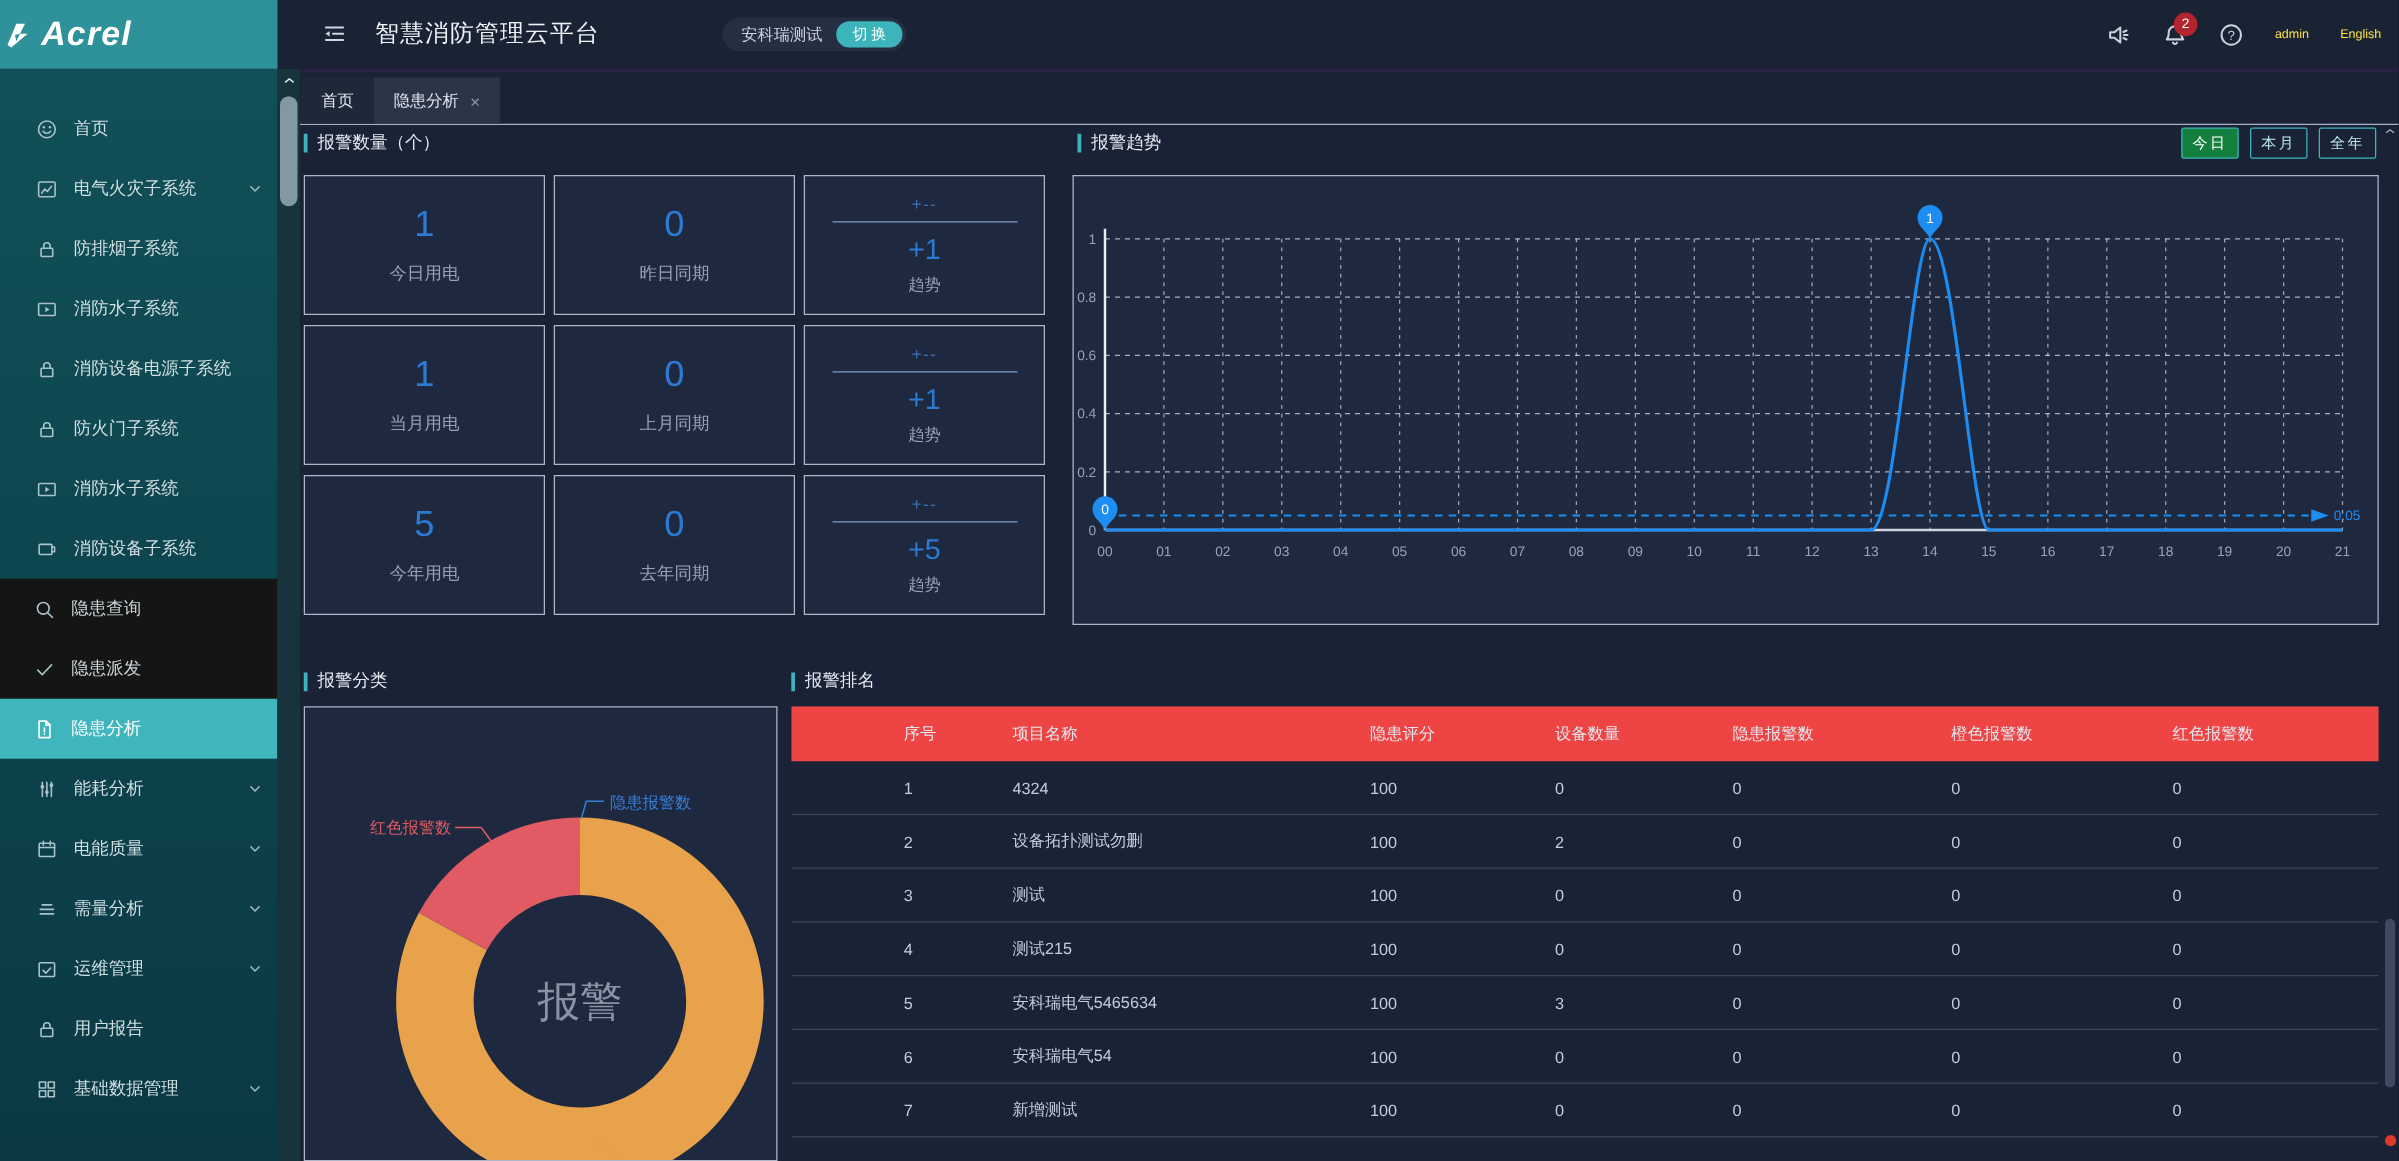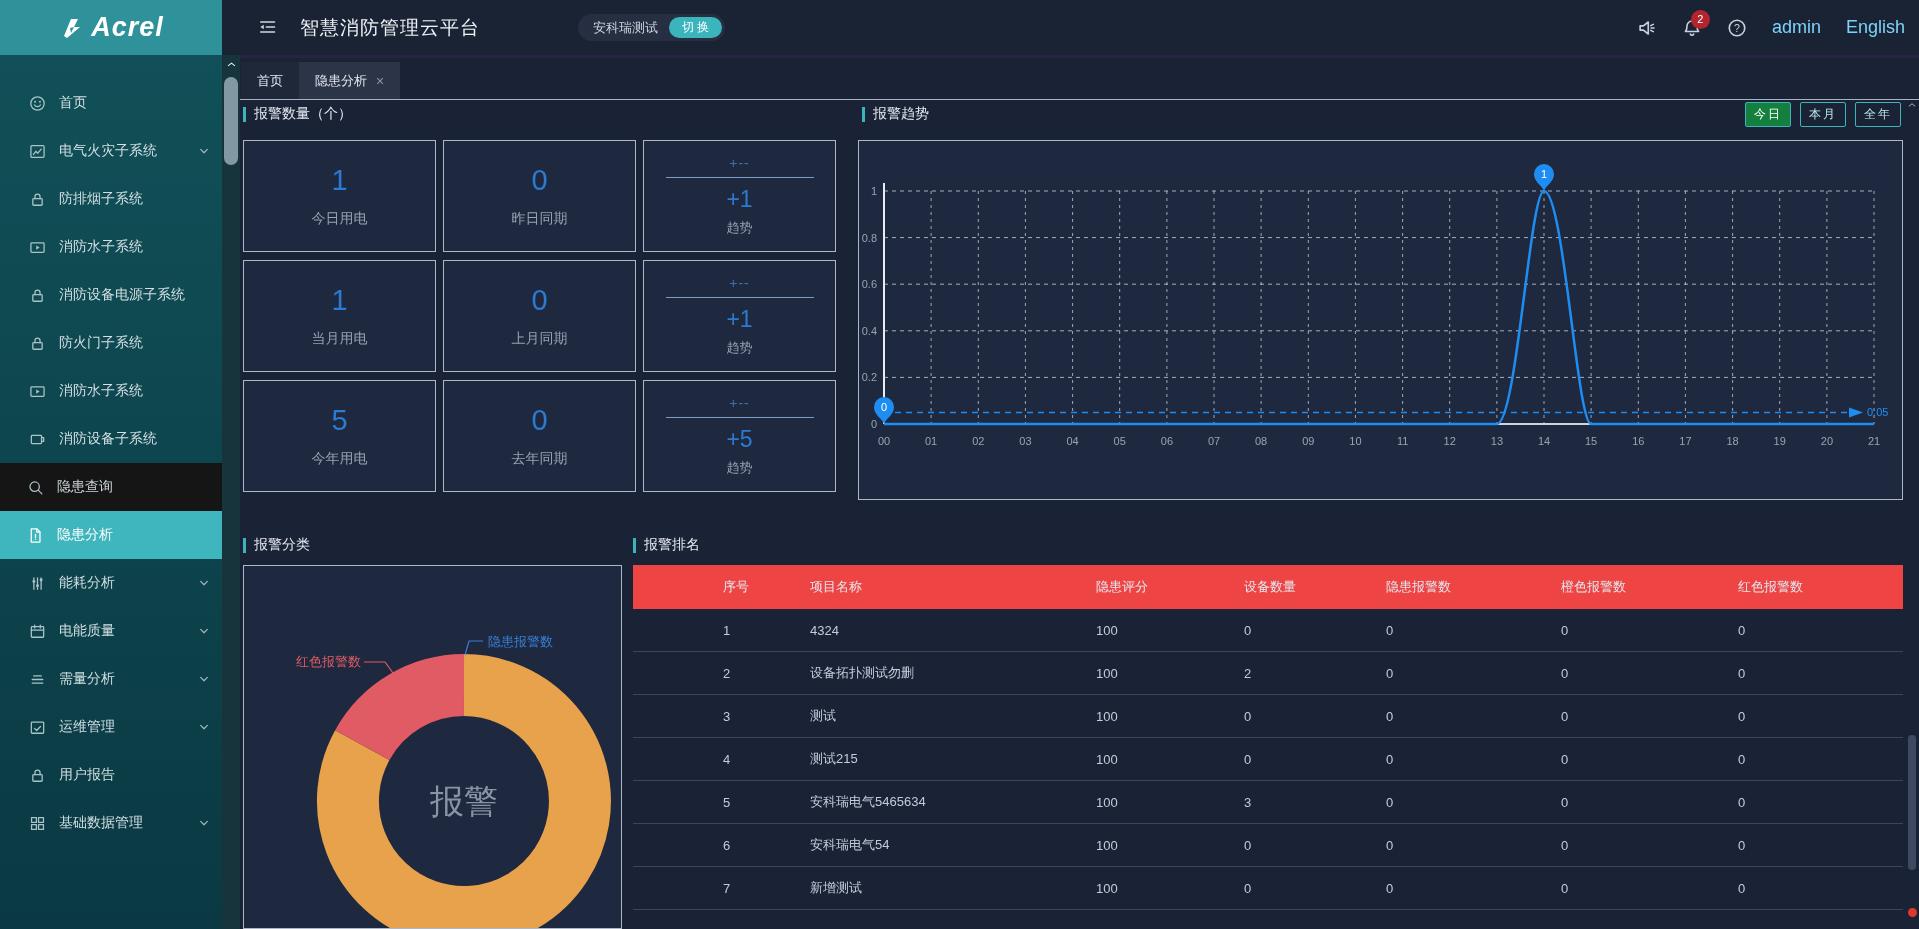"Acrel" .logo { justify-content: center -> none }
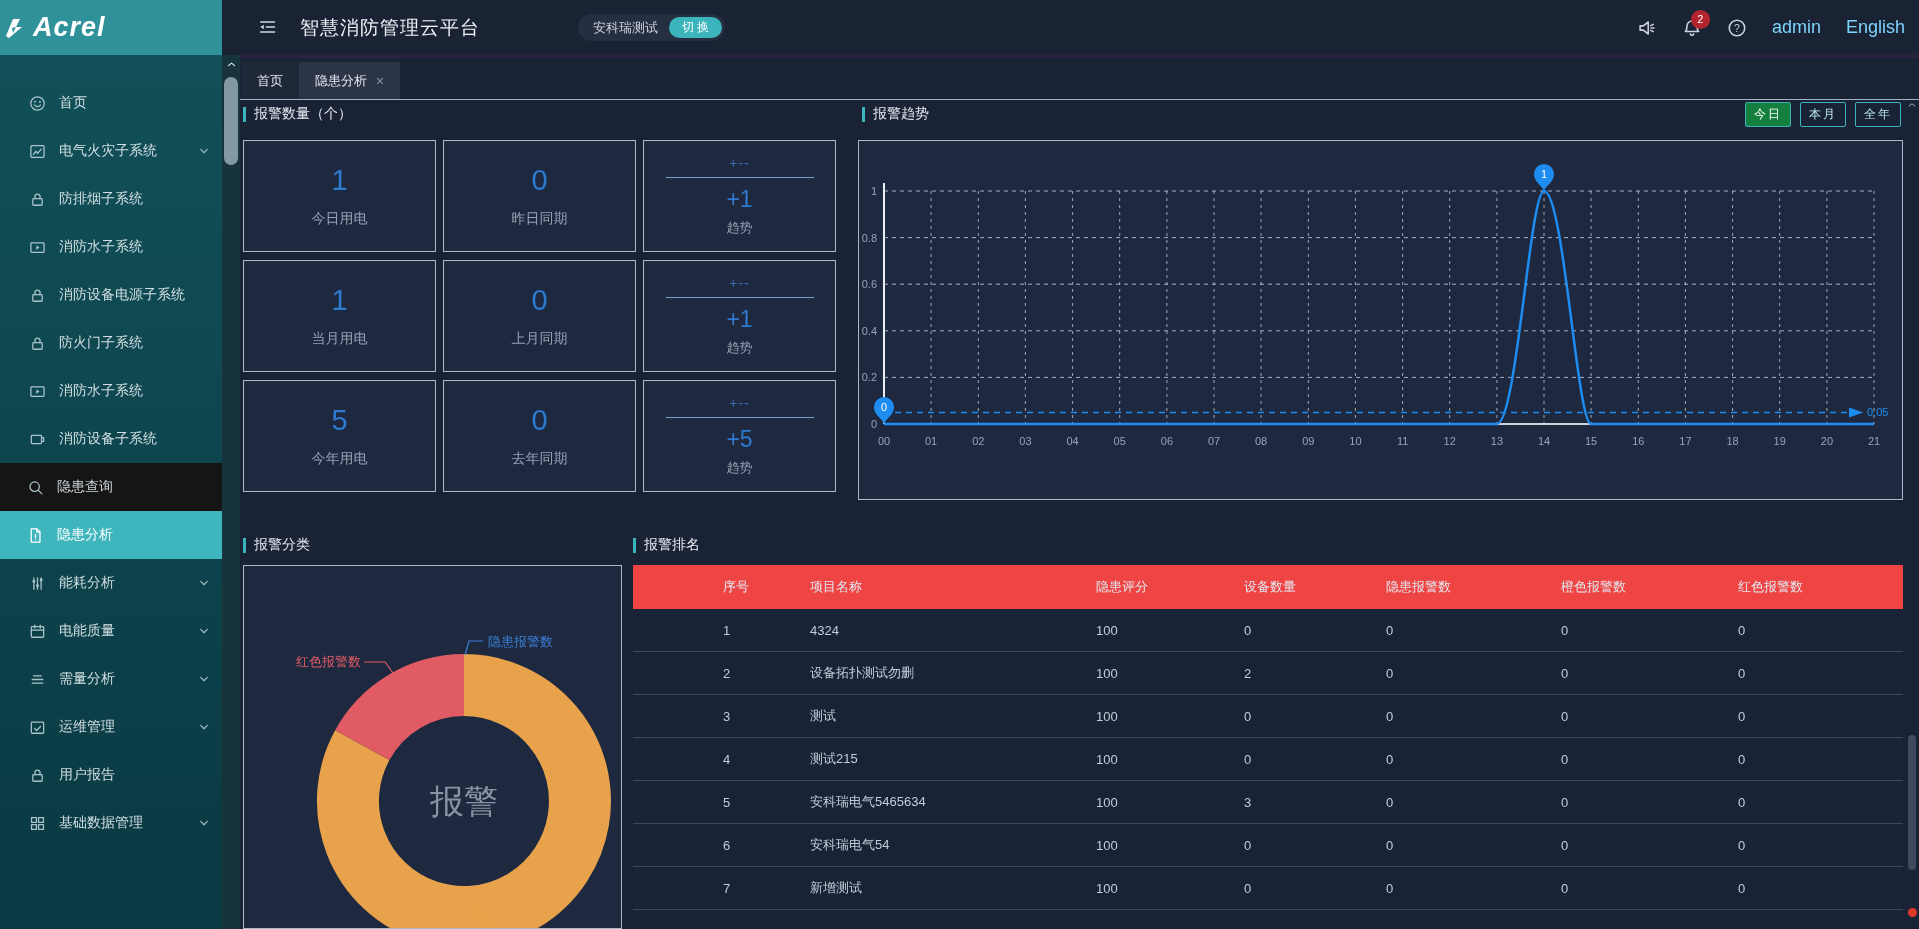"admin" .admin,.lang { color: #7dd3fc -> #fde047; font-size: 18px -> 10px }
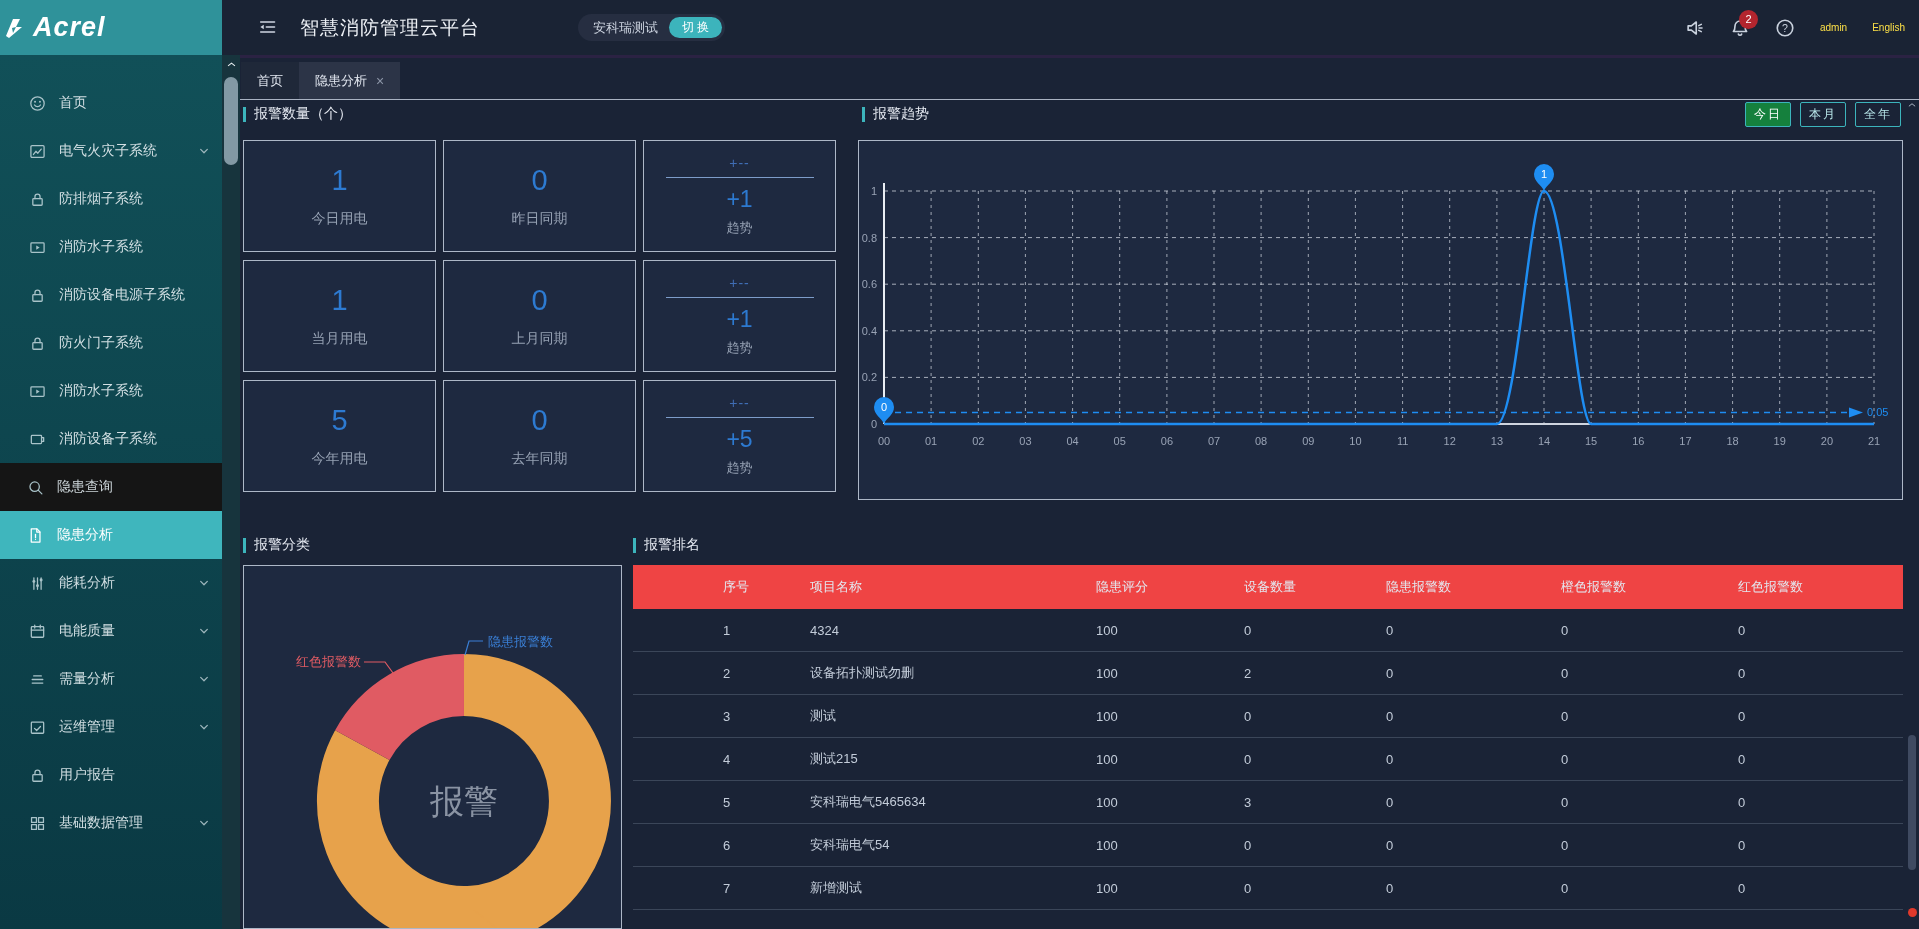"隐患派发" div.side-item { html: none -> <div> <span> <svg> <path></path> </svg> </span> <span>隐患派发</span> </div> }
